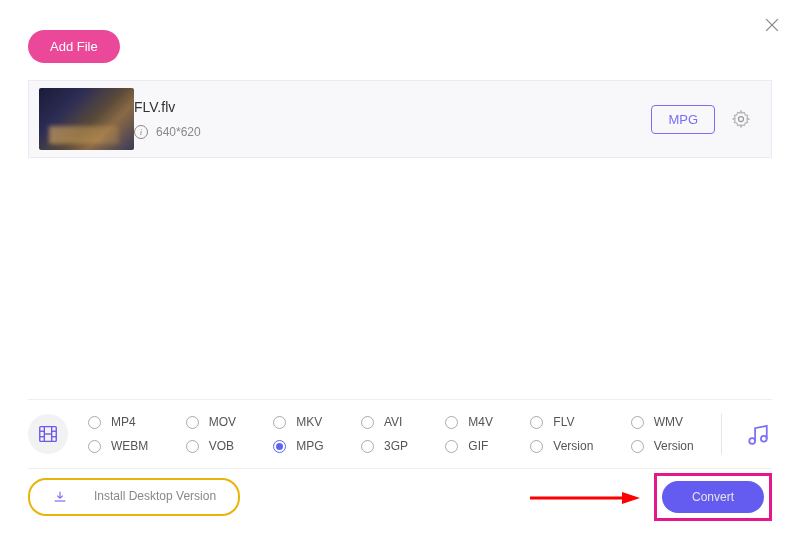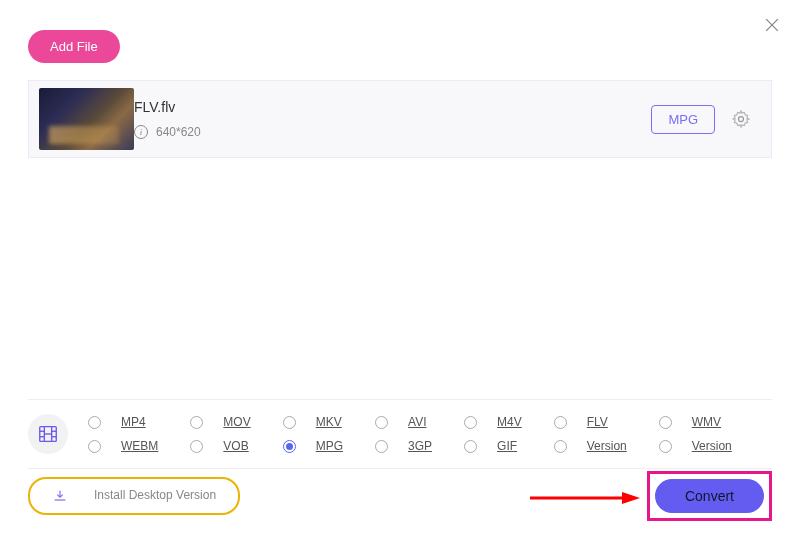"MP4" .radio-option { gap: 20px -> 10px; text-decoration: underline -> none }
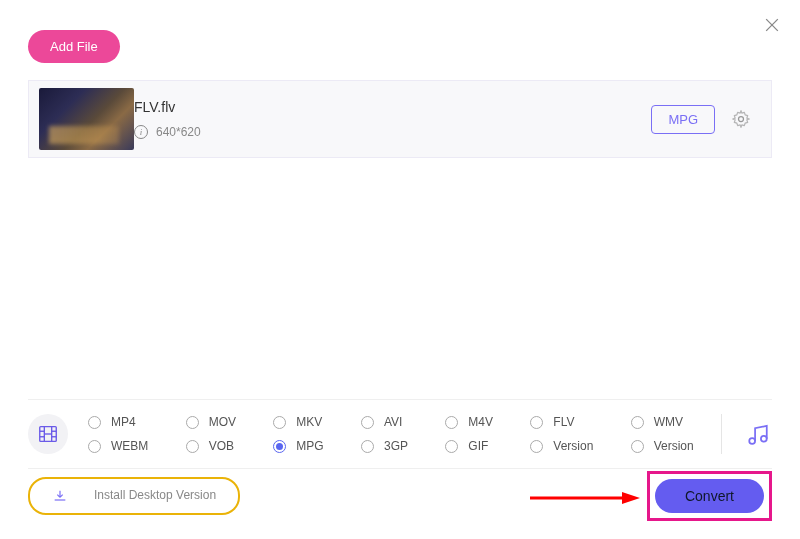"Convert" .convert-btn { color: #0f172a -> #e5e5e5; font-size: 14px -> 12px }
